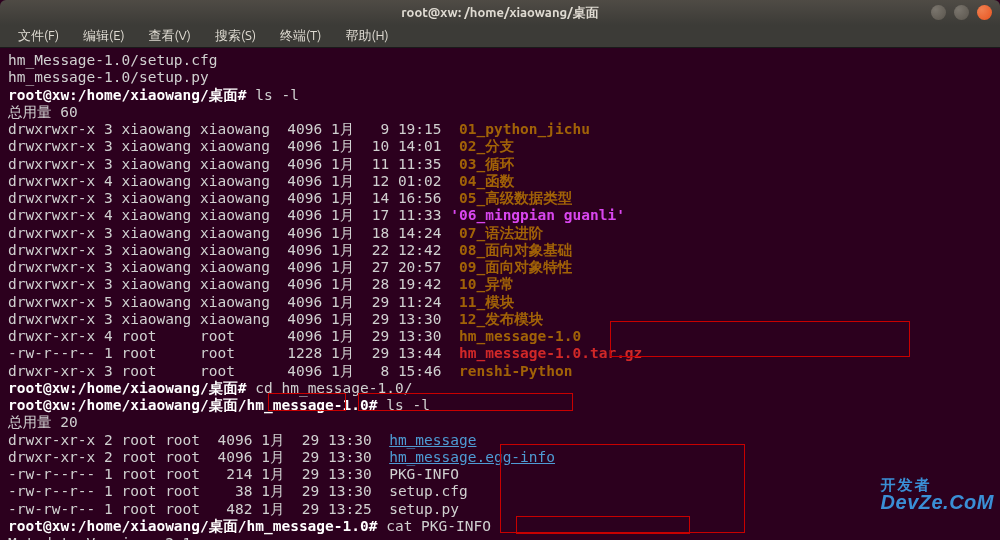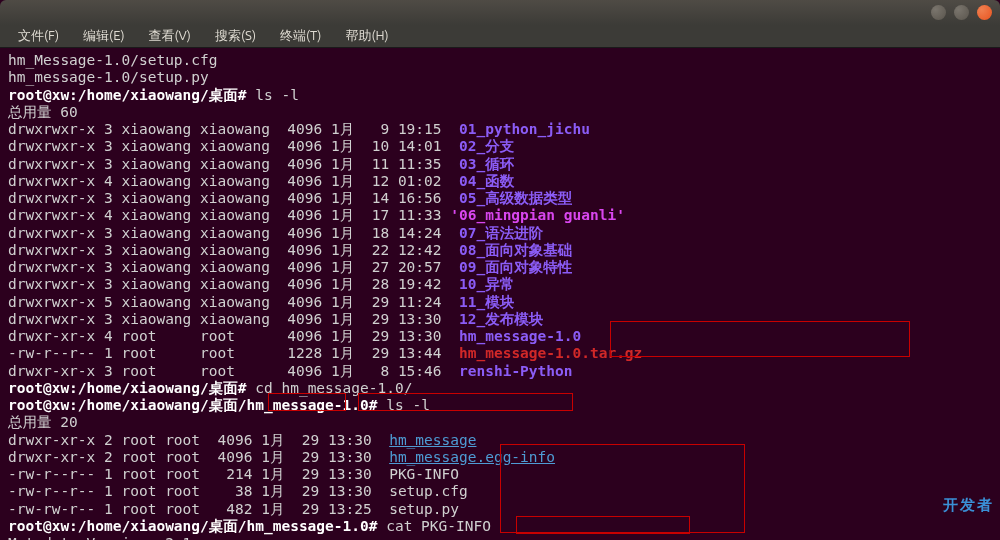"root@xw: /home/xiaowang/桌面" span.titlebar-title { html: none -> <span>root@xw: /home/xiaowang/桌面</span> }
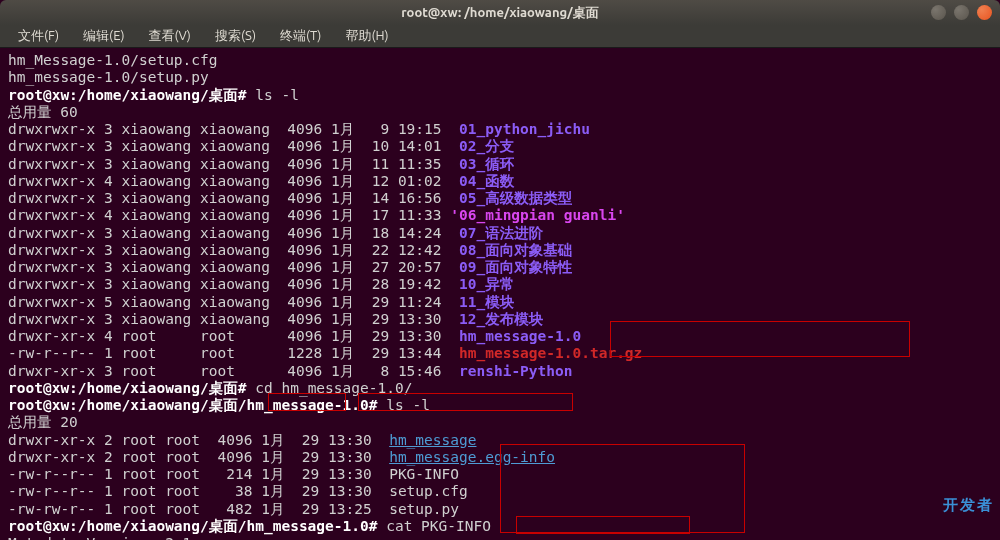"01_python_jichu" .dir-blue { color: #8b5cf6 -> #a16207 }
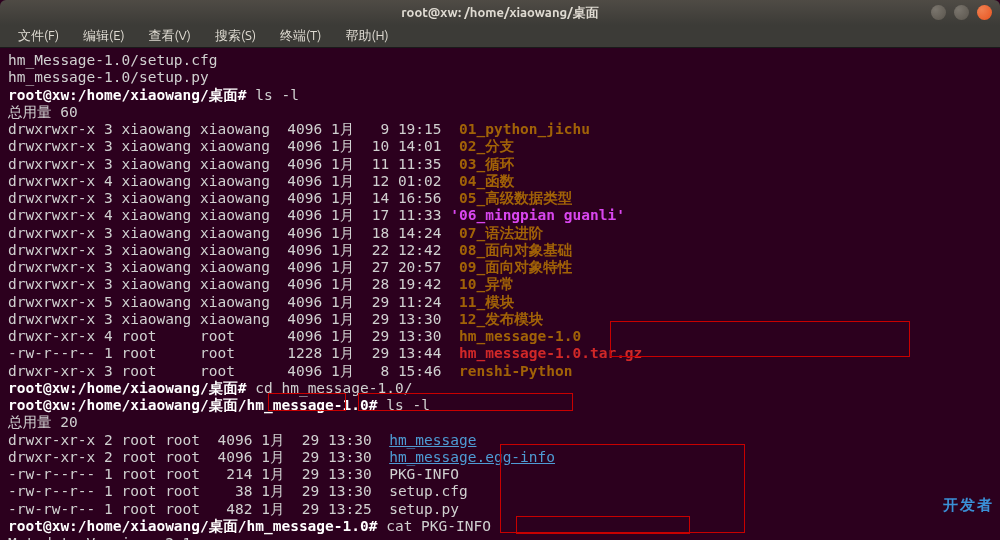"DevZe.CoM" div.en { html: none -> <div>DevZe.CoM</div> }
